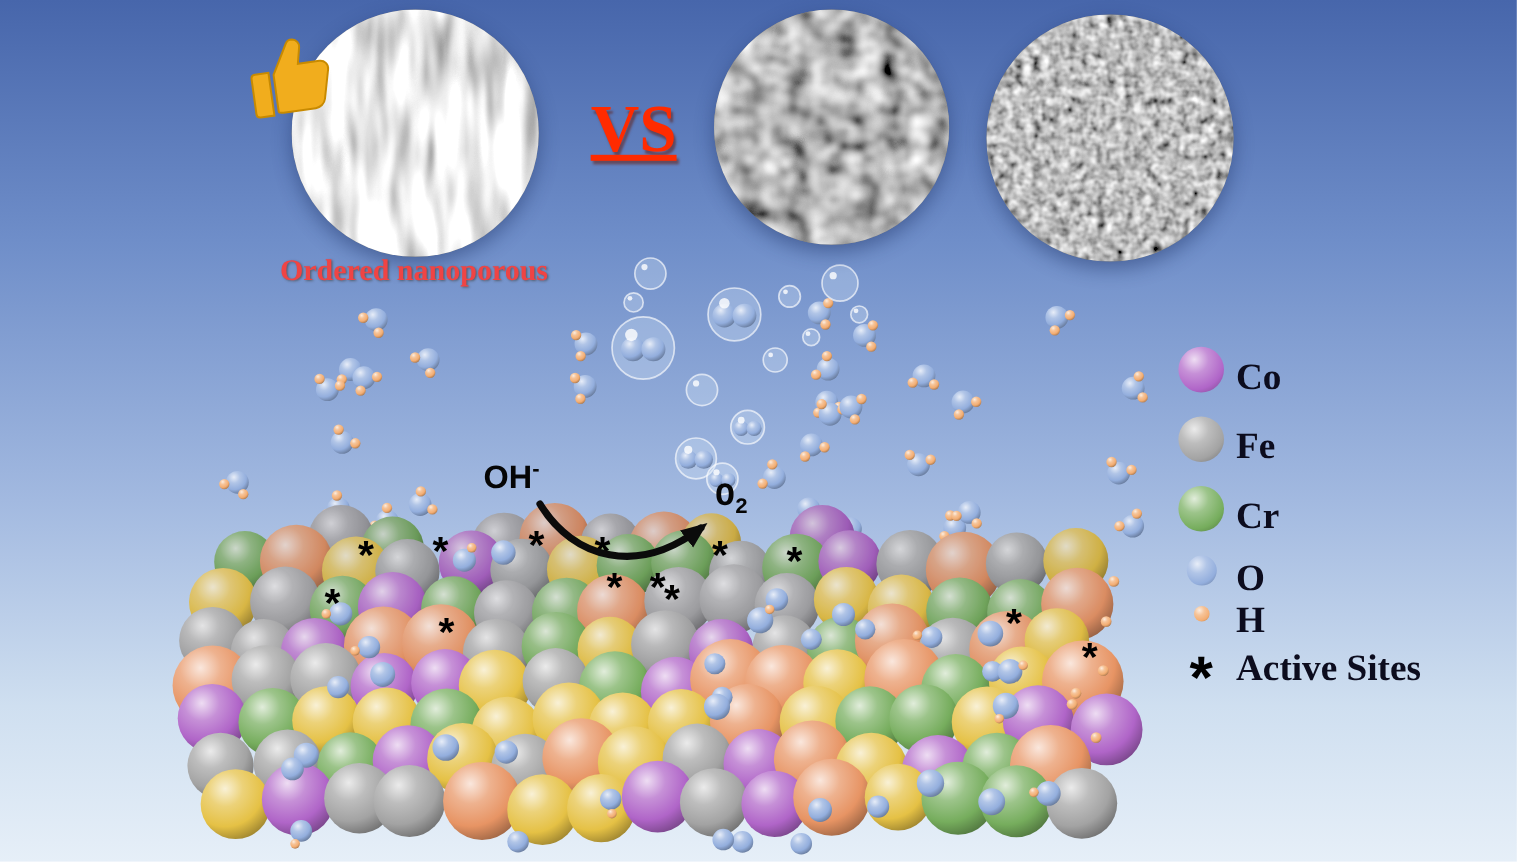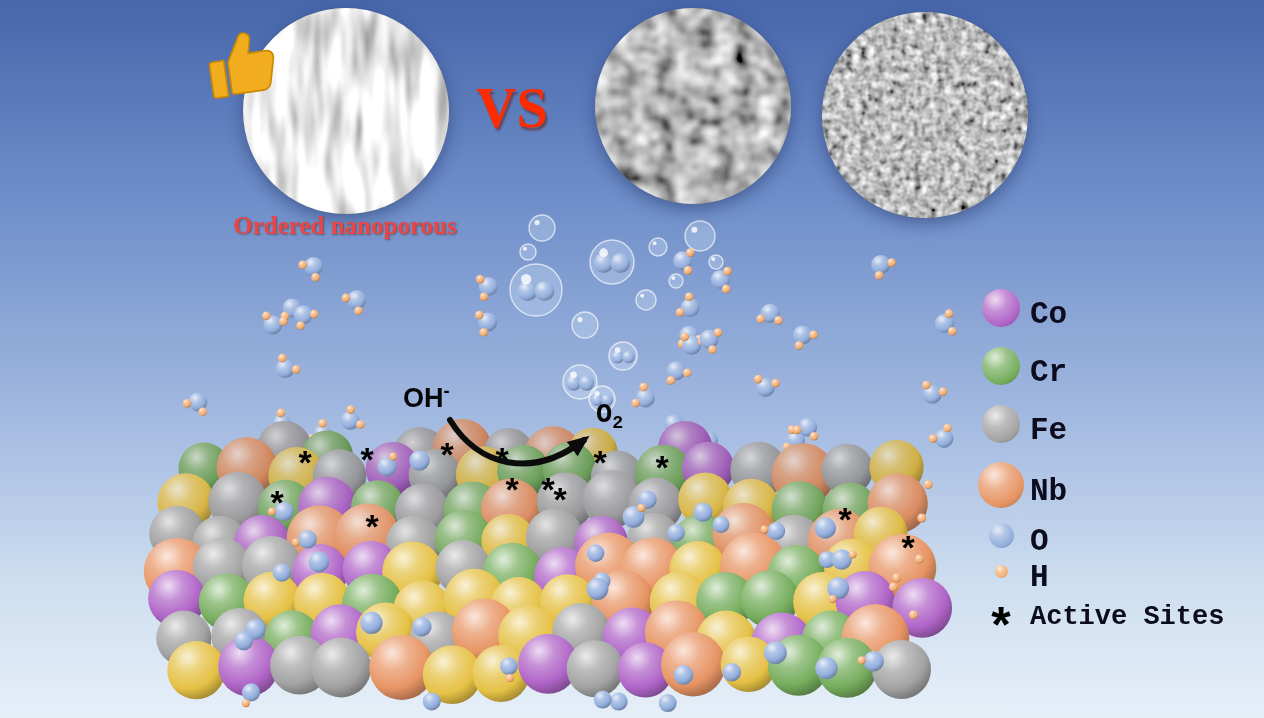"VS" .vs { text-align: left -> center; text-decoration: none -> underline }
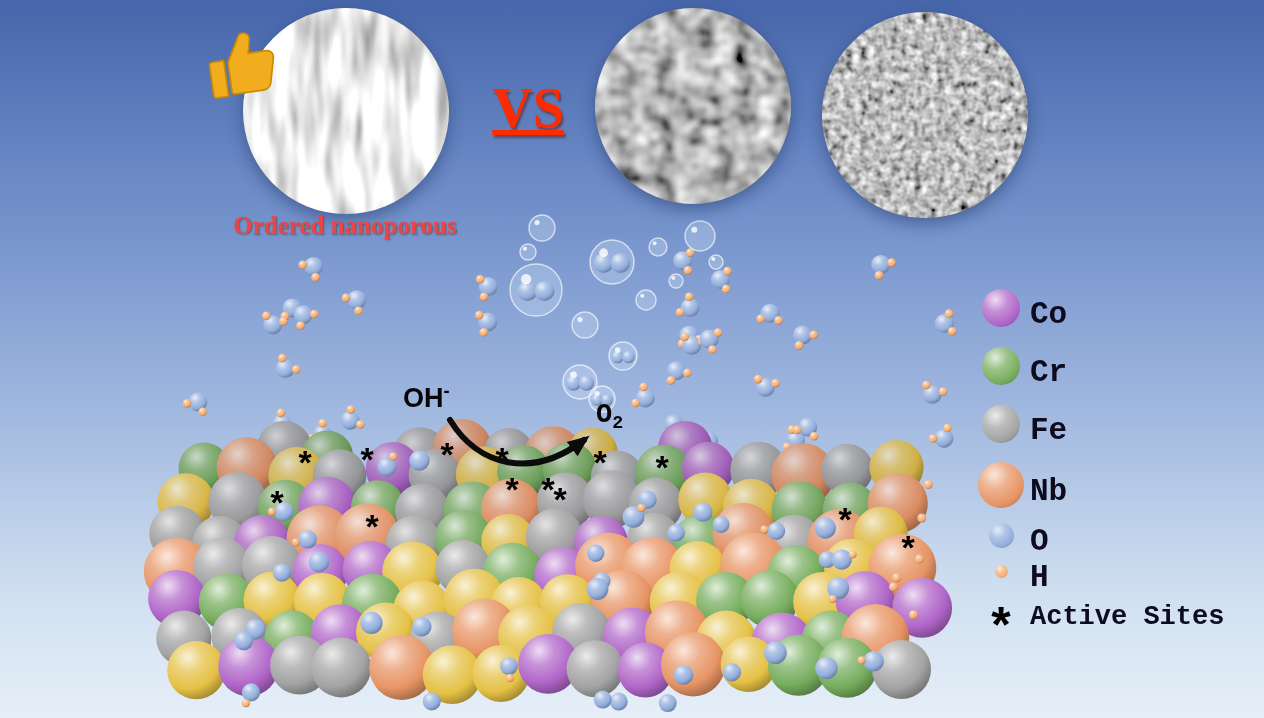"Co" .llabel { font-family: Liberation Mono, monospace -> Liberation Serif, serif }
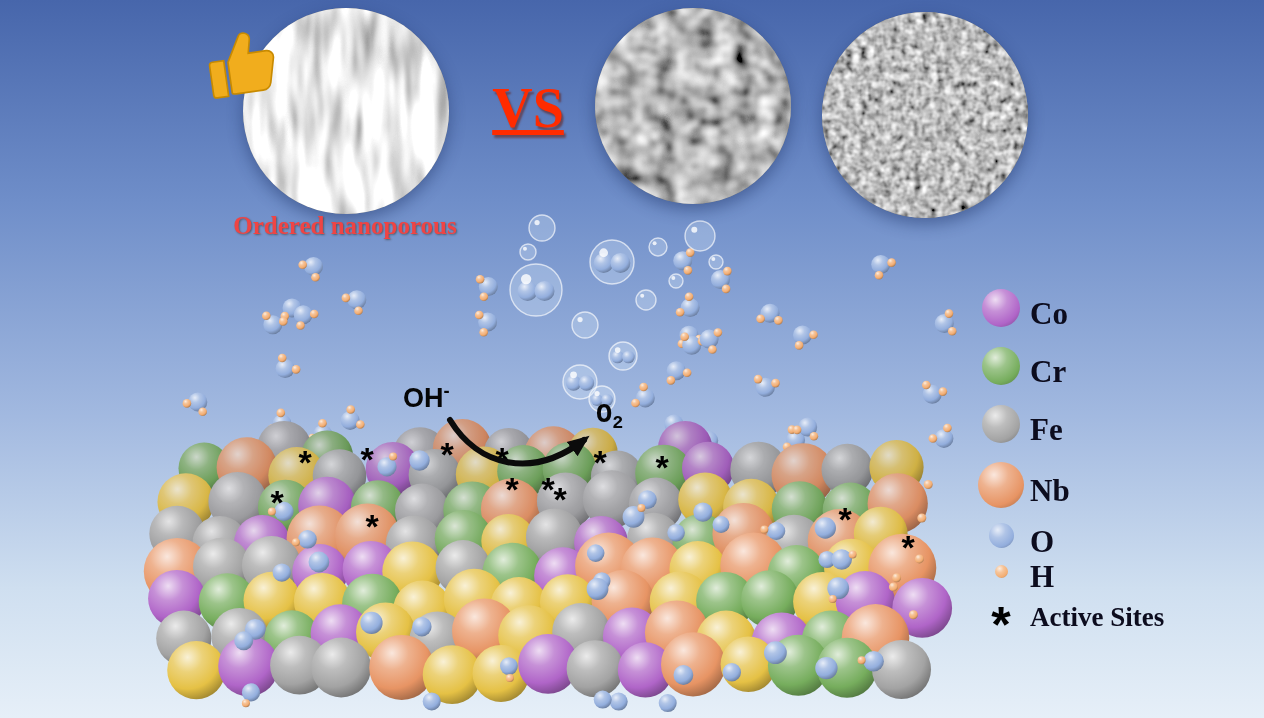"Cr" div.lrow { order: before "Fe" -> after "Fe" }
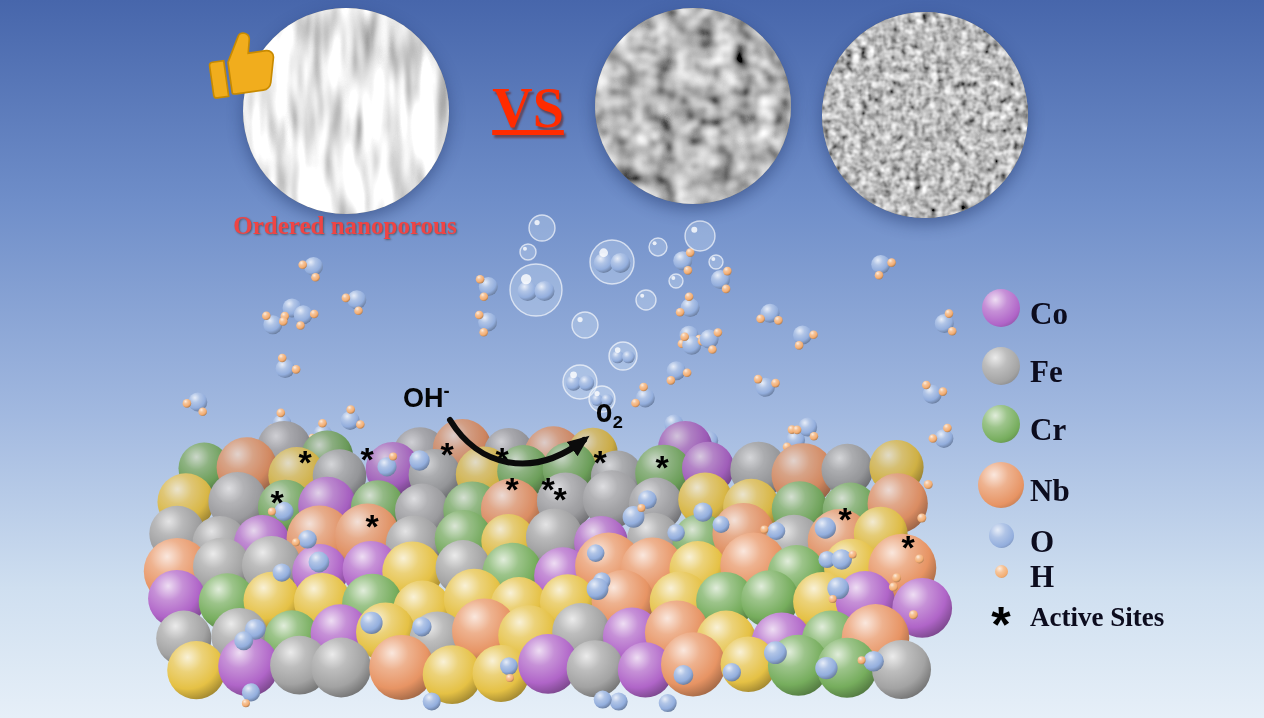"Nb" div.lrow { html: <div> <span> <span></span> </span> <span>Nb</span> </div> -> none }
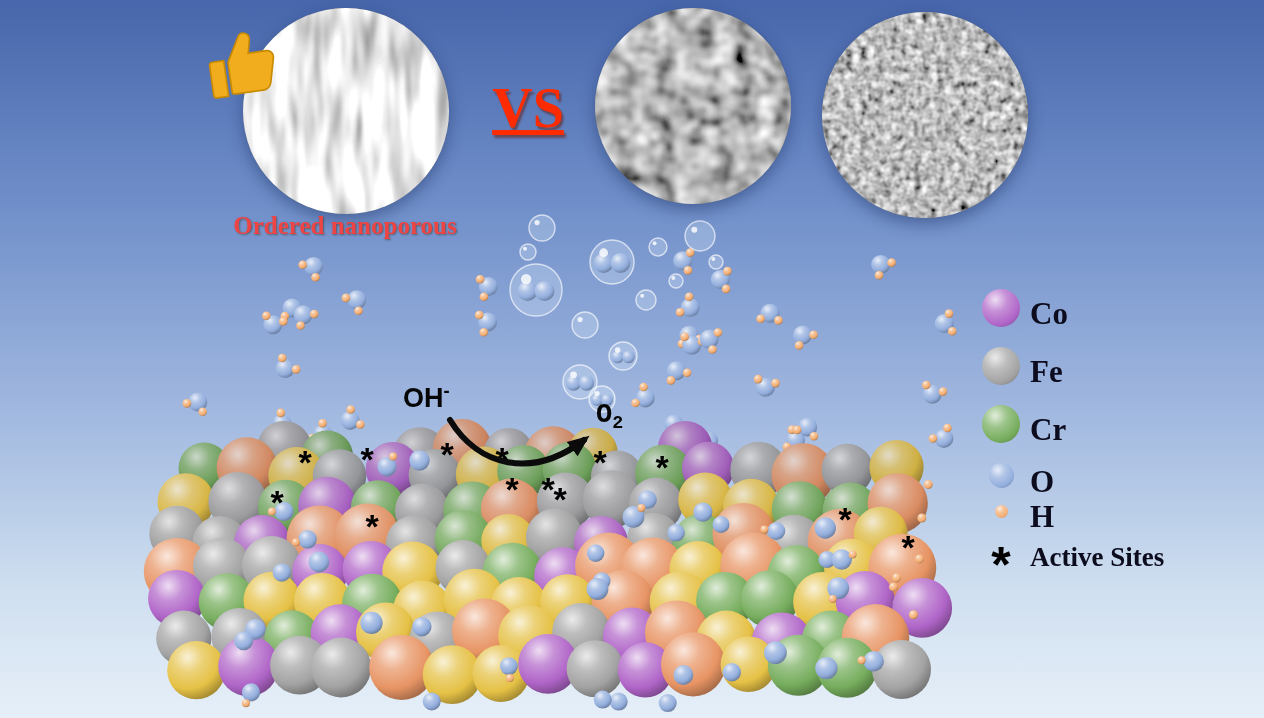"Active Sites" .llabel.small { font-size: 27px -> 31px }
